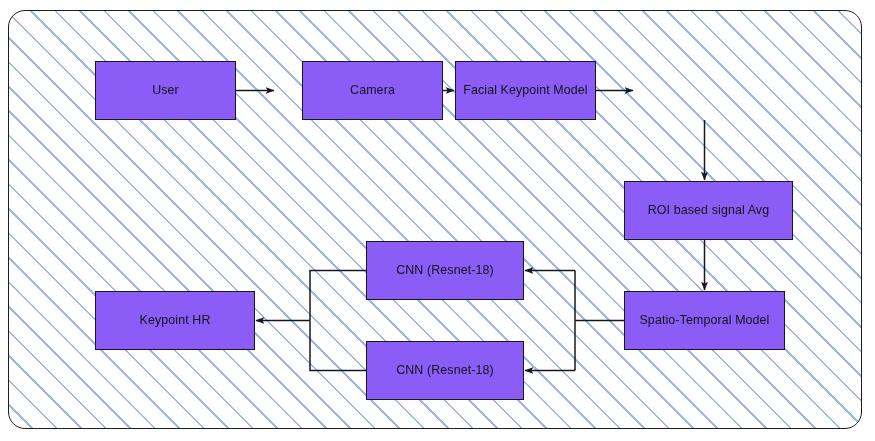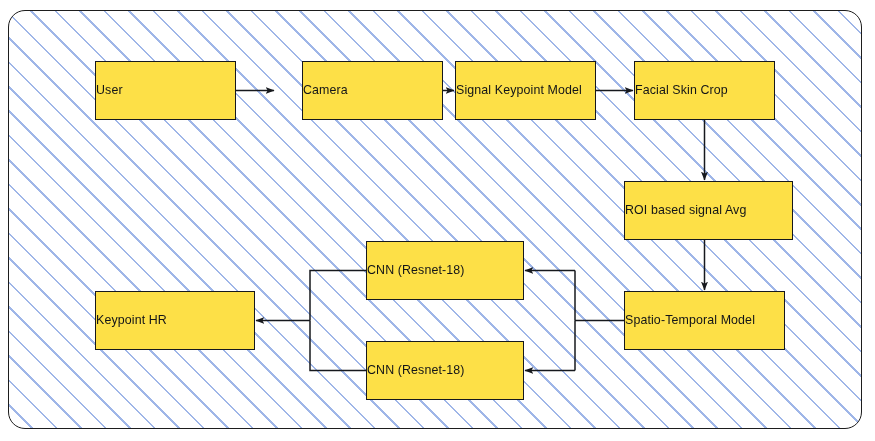"User" .node { background: #fde047 -> #8b5cf6; justify-content: none -> center }
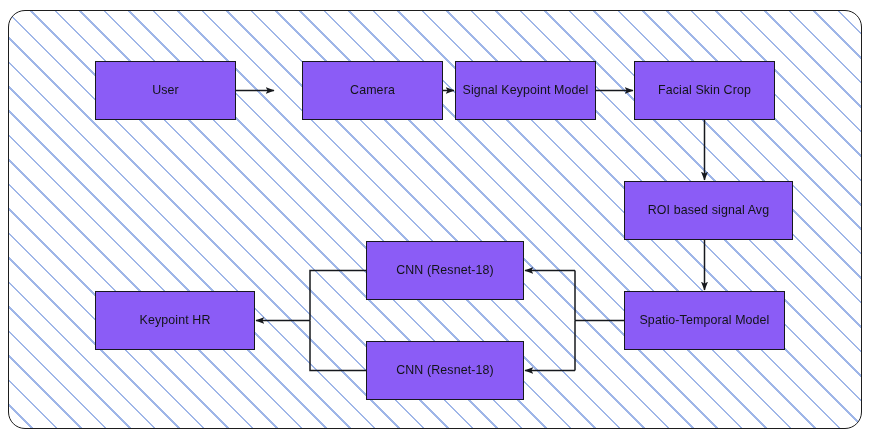"Signal Keypoint Model" span { text: Signal -> Facial }
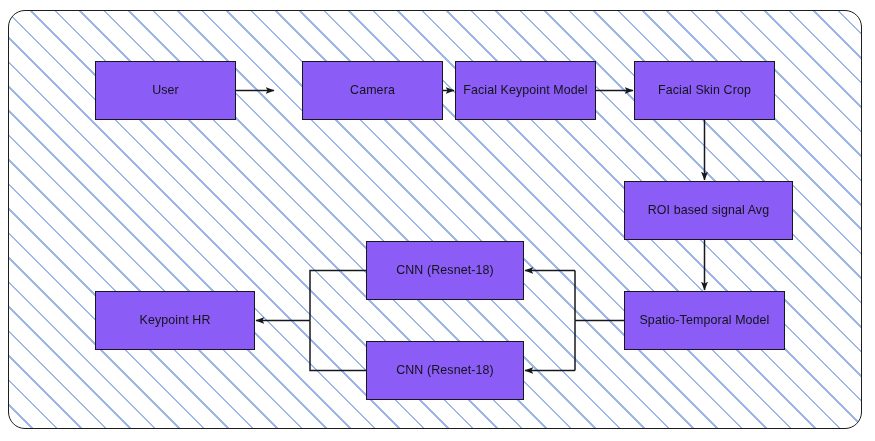"Facial Skin Crop" div.node { html: <div> <span>Facial Skin Crop</span> </div> -> none }
